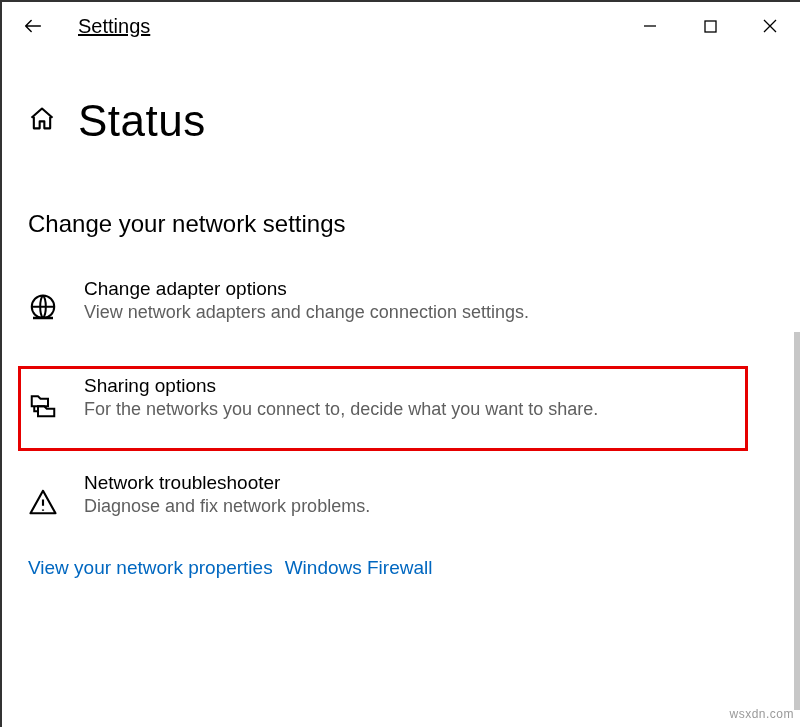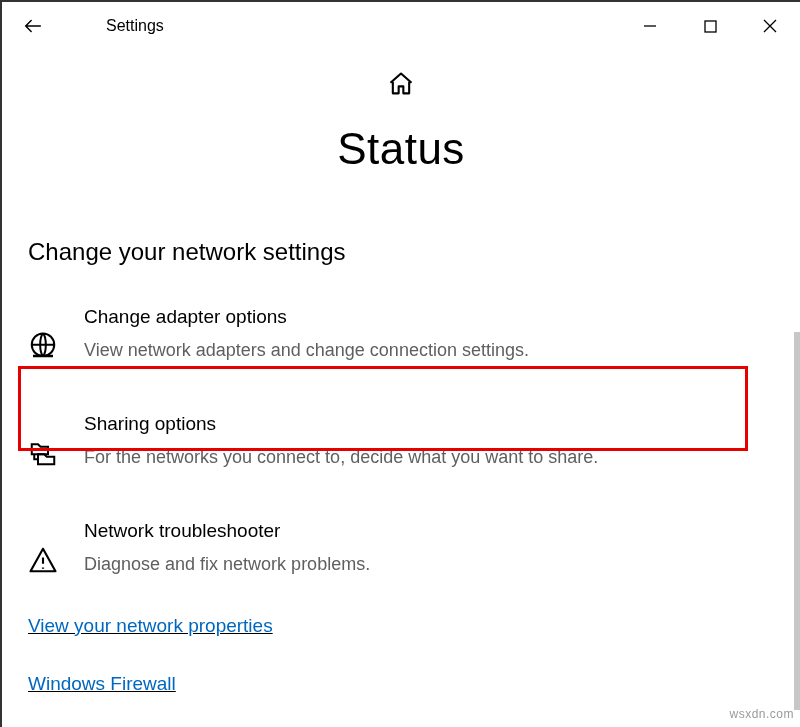"Settings" .tb-title { font-size: 16px -> 20px; margin-left: 56px -> 28px; text-decoration: none -> underline }
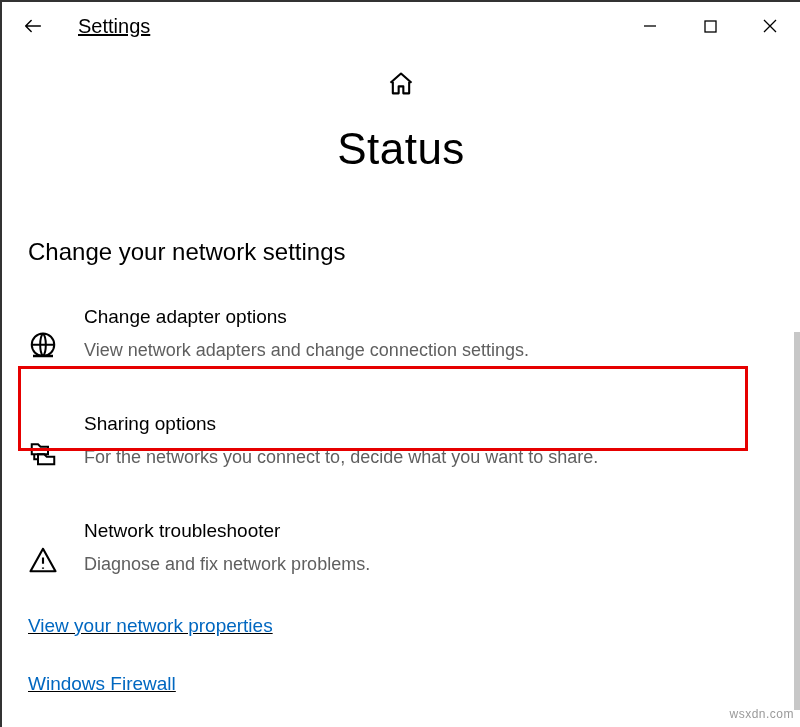"Status" .page-head { flex-direction: column -> none; margin-top: 20px -> 46px }
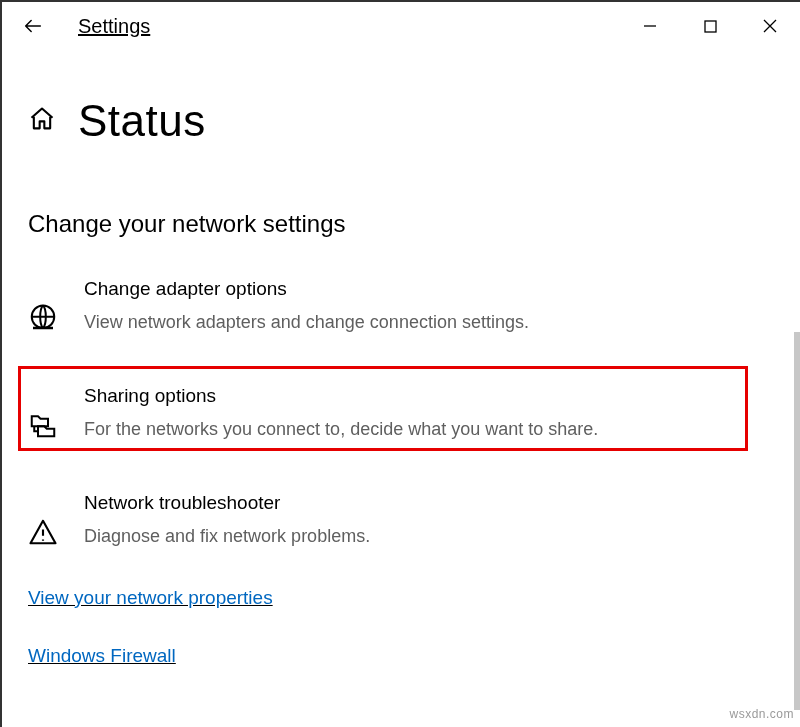"View network adapters and change" .option .txt-col .desc { margin-top: 12px -> 2px }
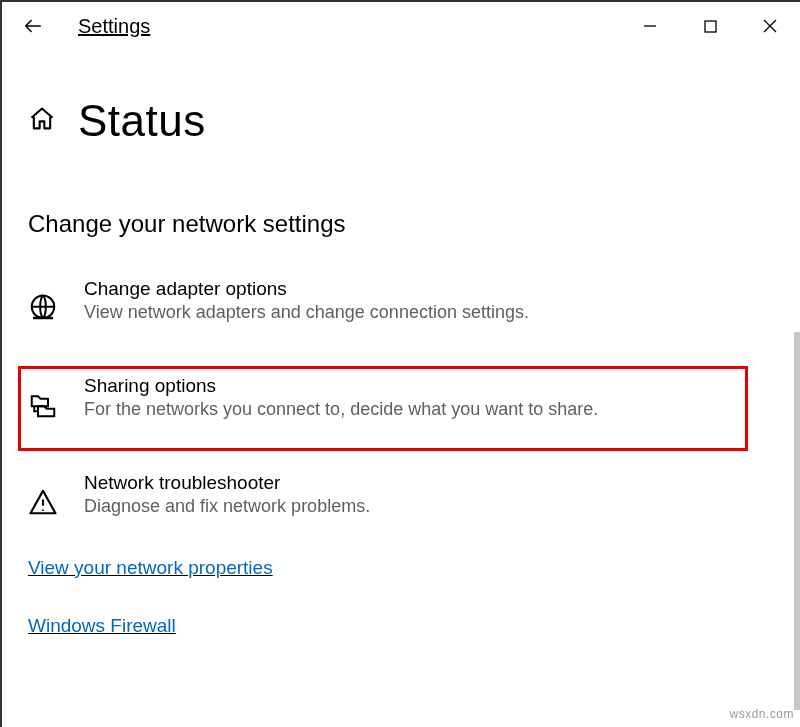"View your network properties" .links { flex-direction: column -> none; gap: 36px -> 12px; text-decoration: underline -> none }
